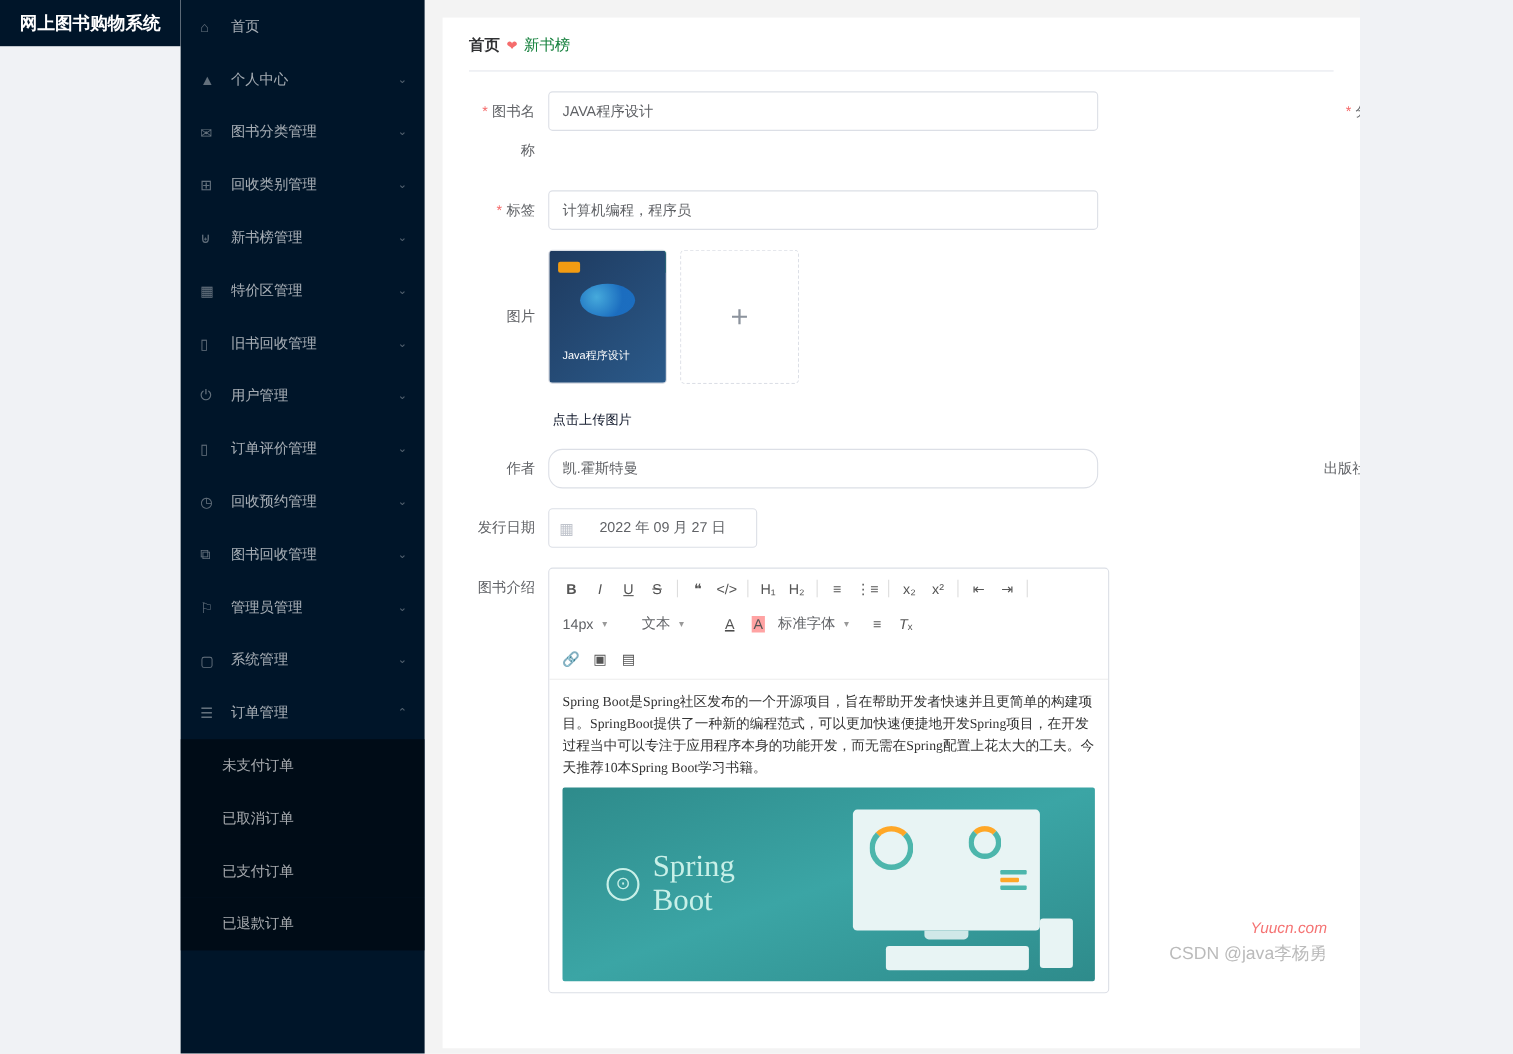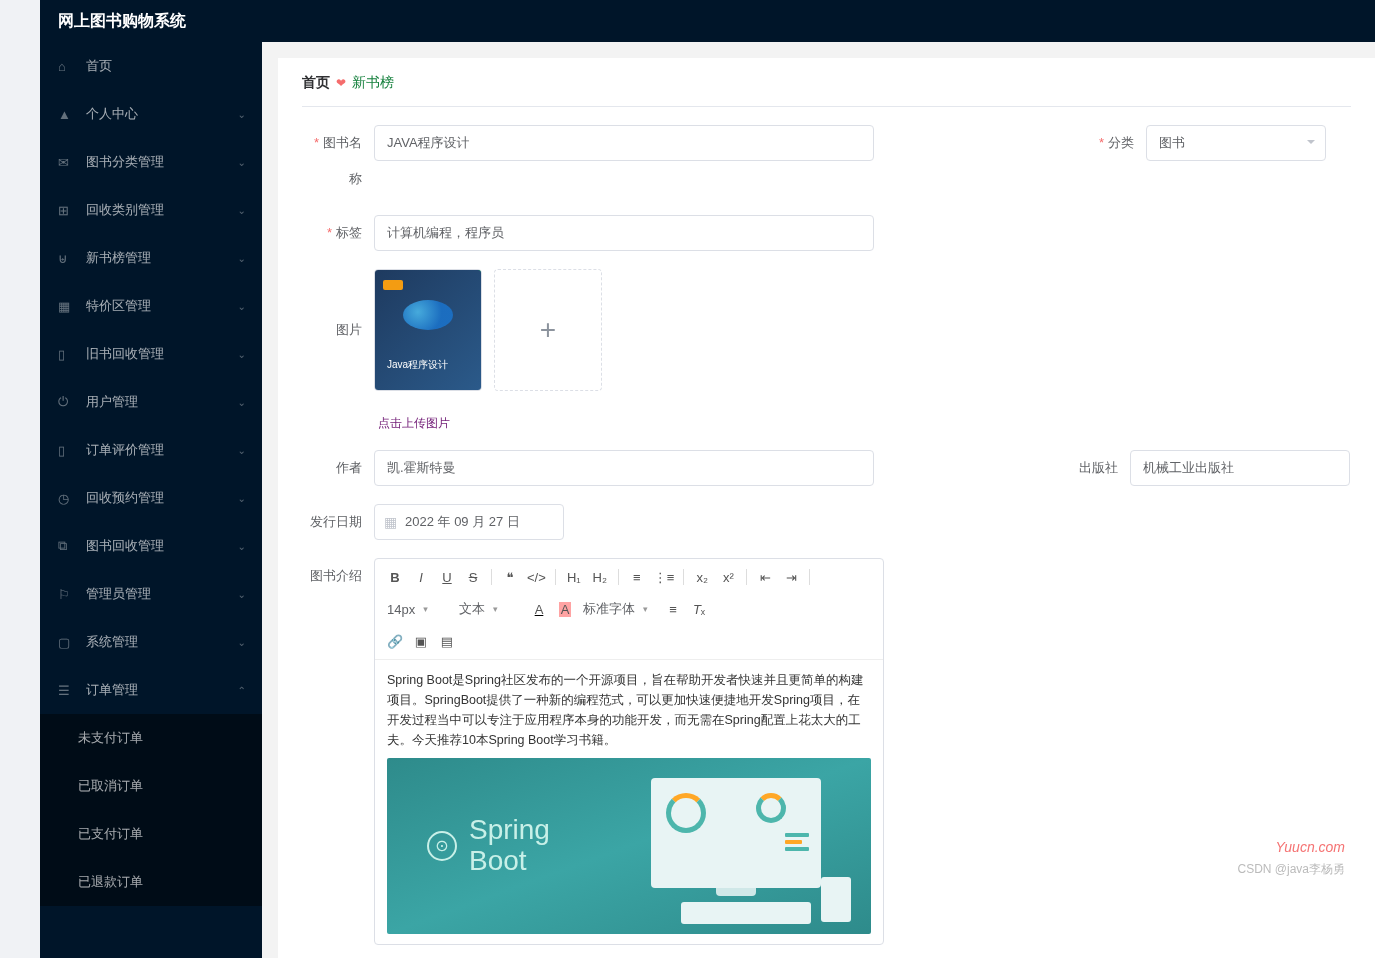"网上图书购物系统" .app { flex-direction: column -> row; padding-left: 40px -> none; width: 1375px -> 1236px }
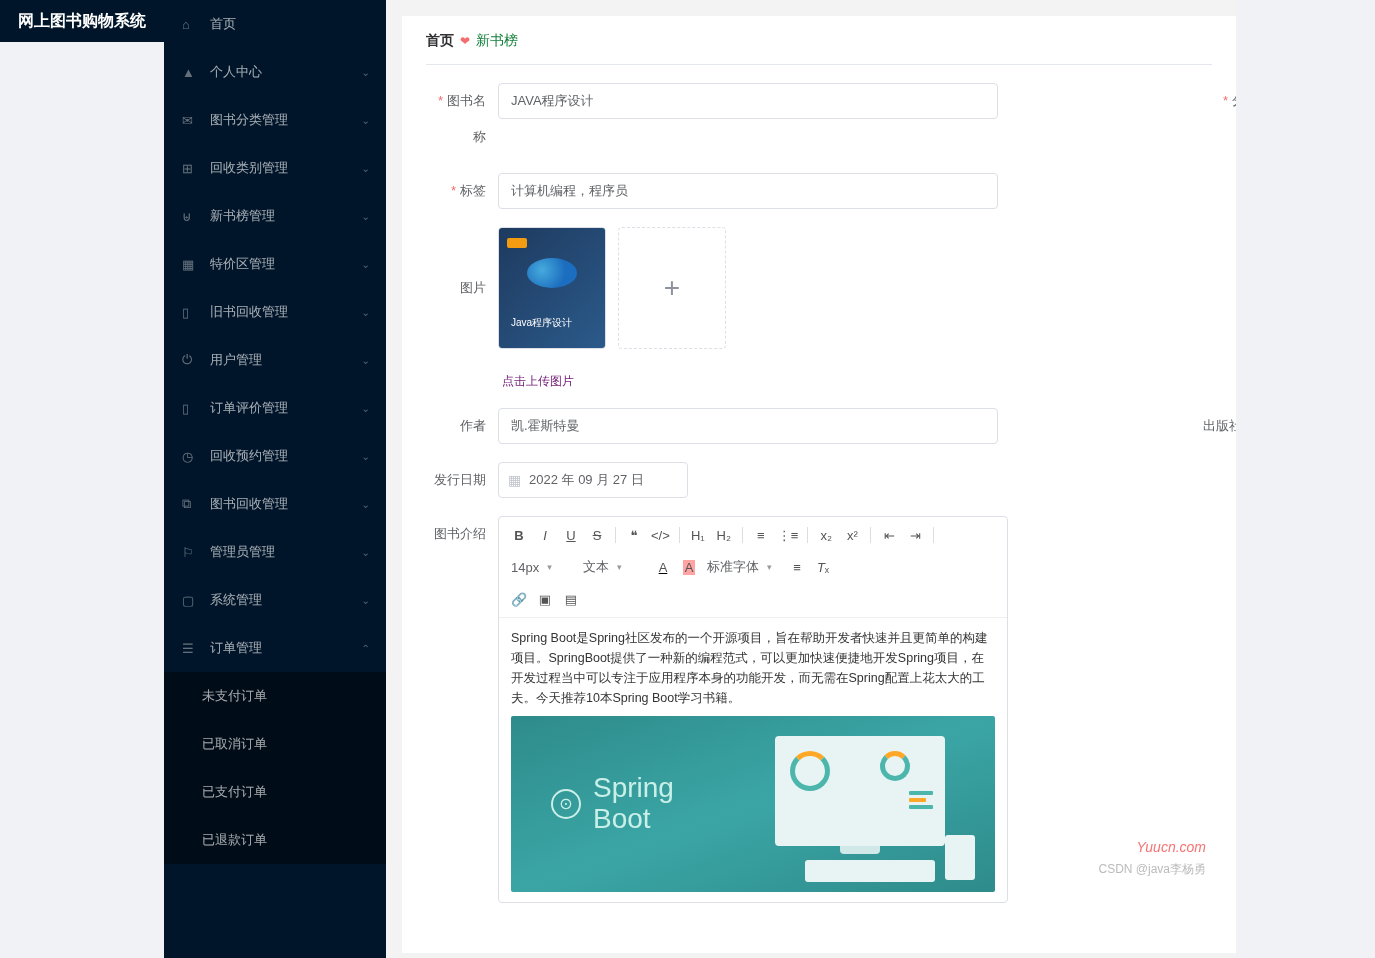"点击上传图片" .upload-hint { color: #701a75 -> #0f172a }
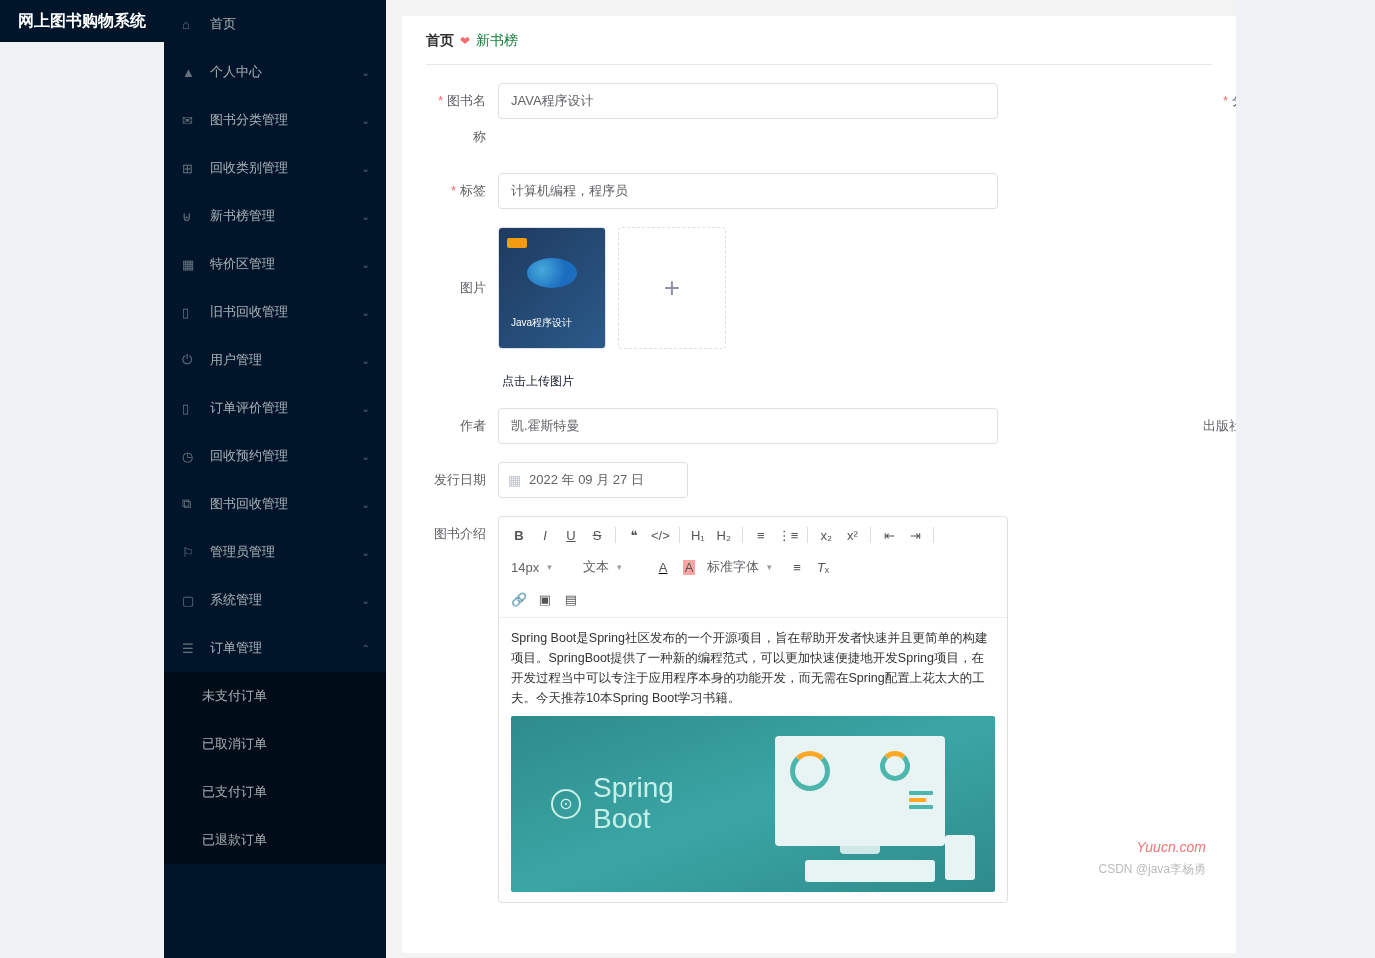"凯.霍斯特曼" input.input { border-radius: none -> 13px }
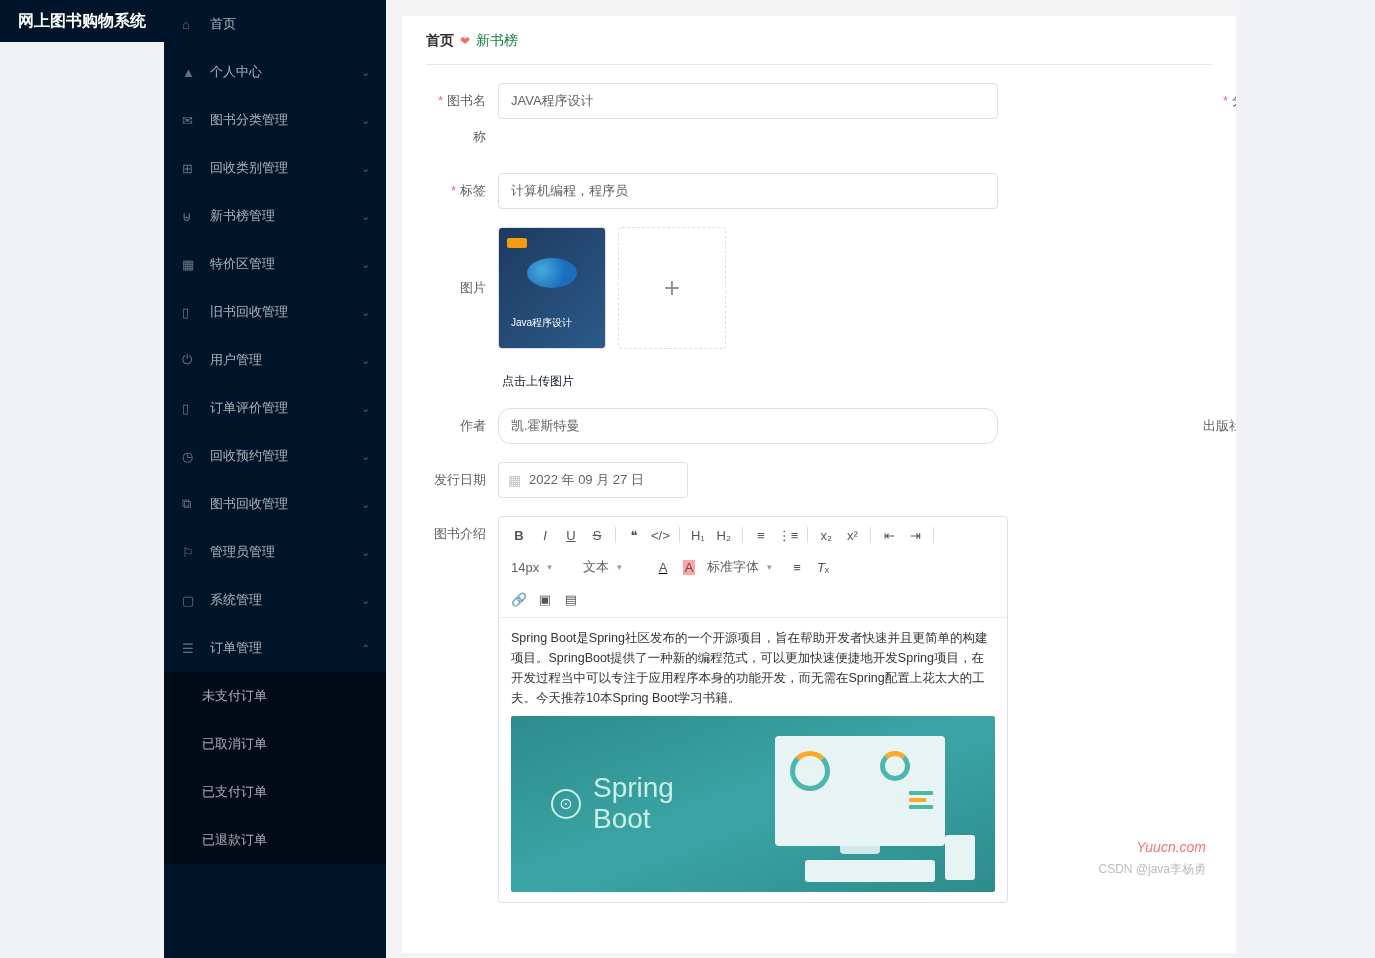"2022 年 09 月 27" .date-input input { text-align: none -> center }
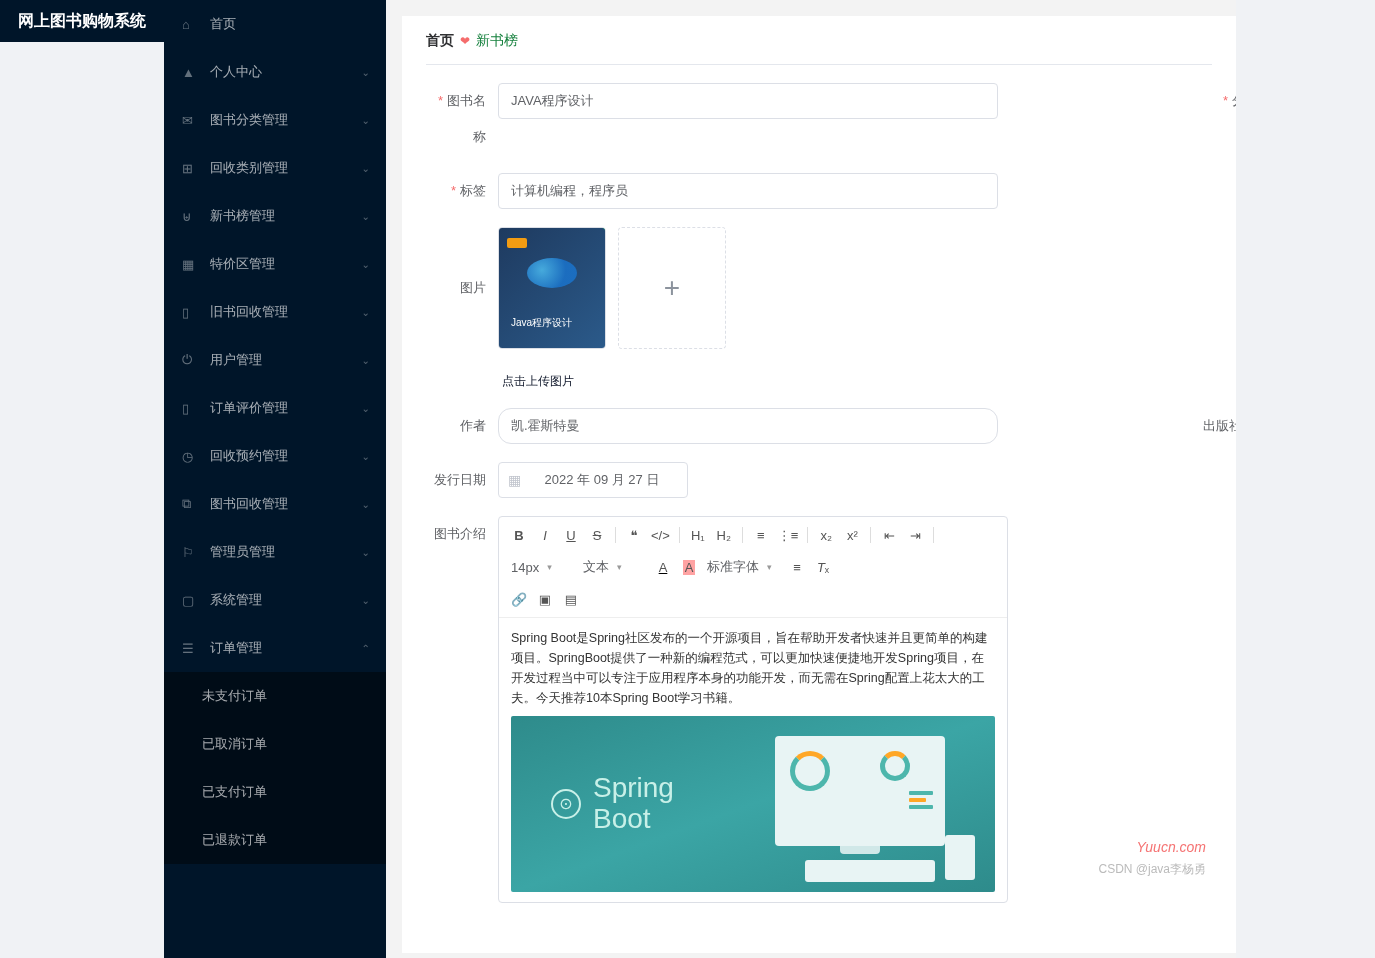"Spring" .editor-body { font-family: none -> Liberation Serif, serif }
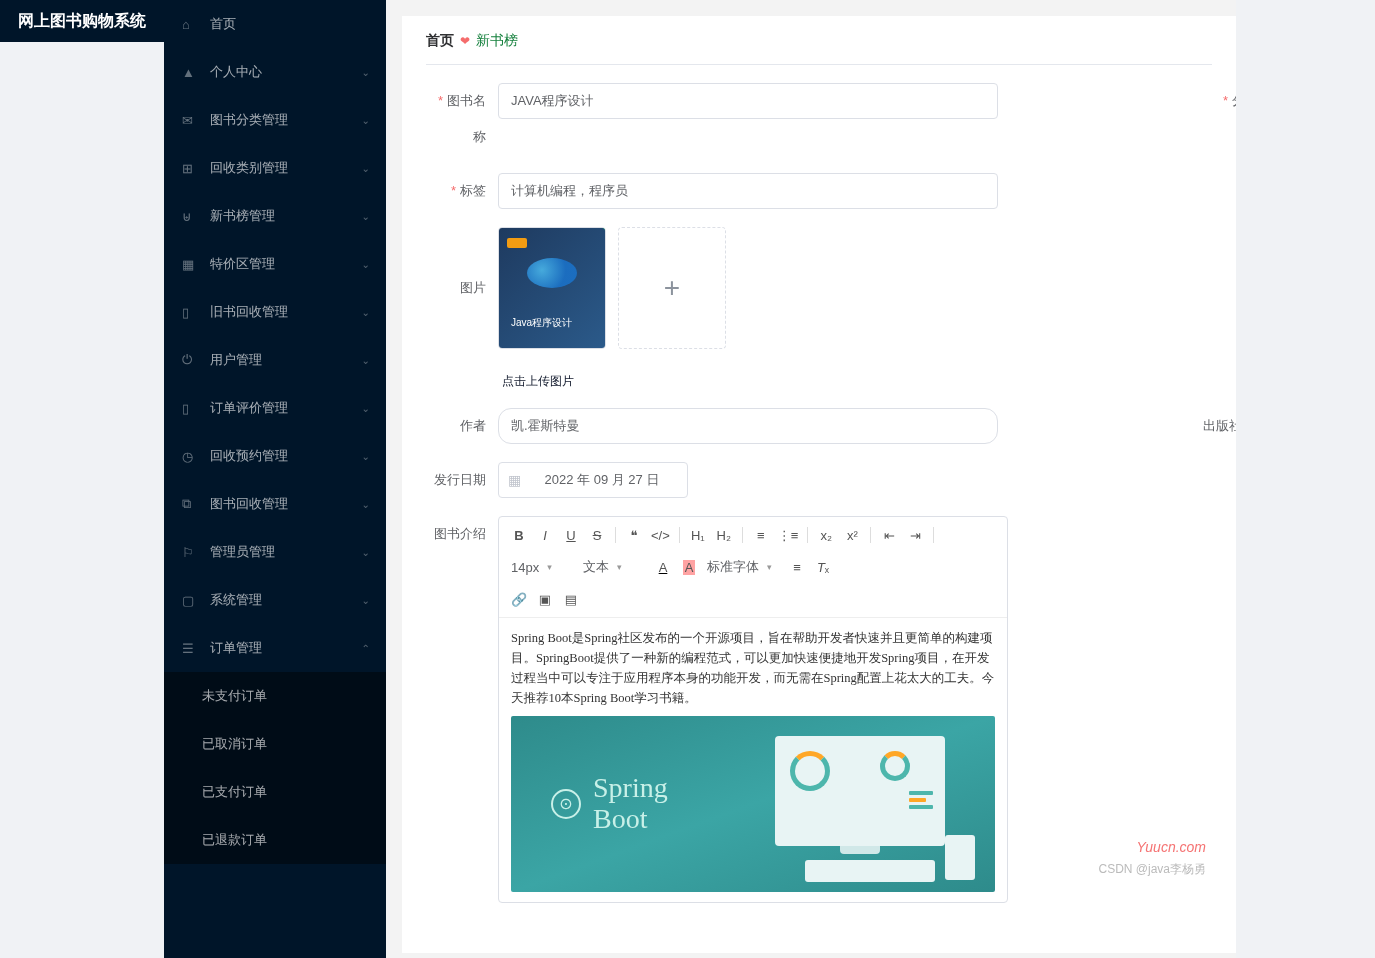"CSDN @java李杨勇" .watermark .w2 { font-size: 12px -> 16px }
